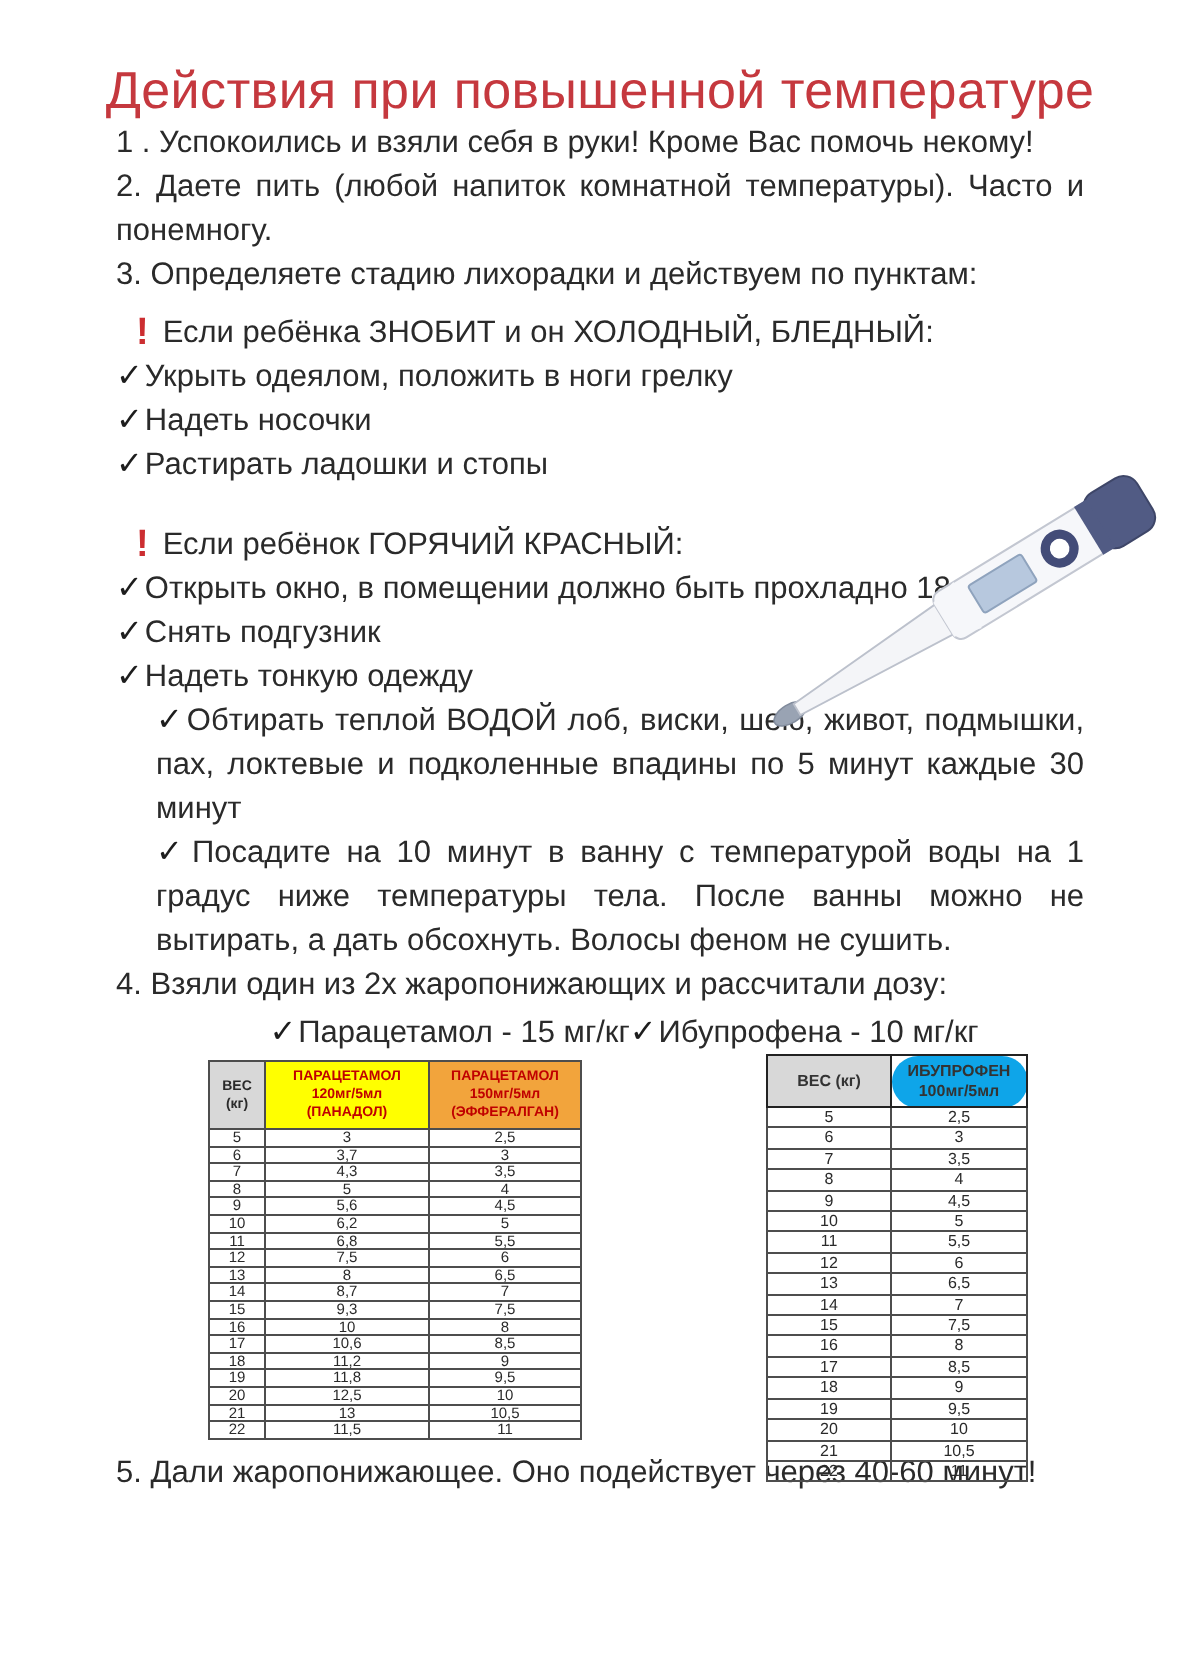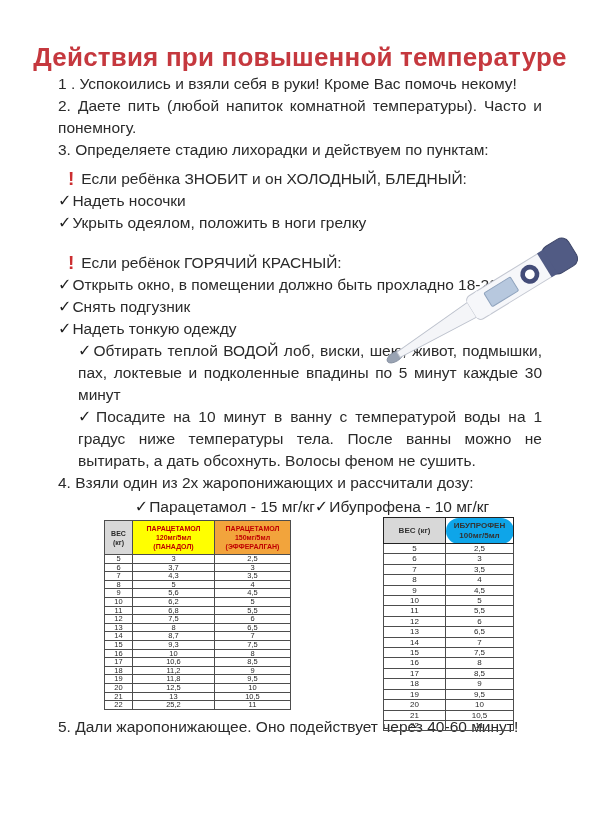"Действия при повышенной температуре" .title { font-weight: bold -> normal; padding-top: 42px -> 30px }
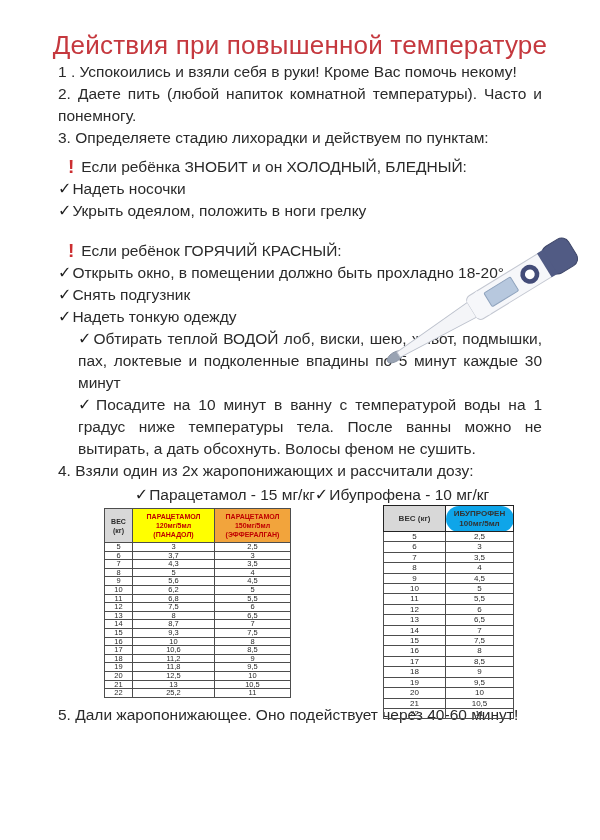"✓Надеть носочки" div.check-line { order: before "✓Укрыть одеялом, положить в ноги" -> after "✓Укрыть одеялом, положить в ноги" }
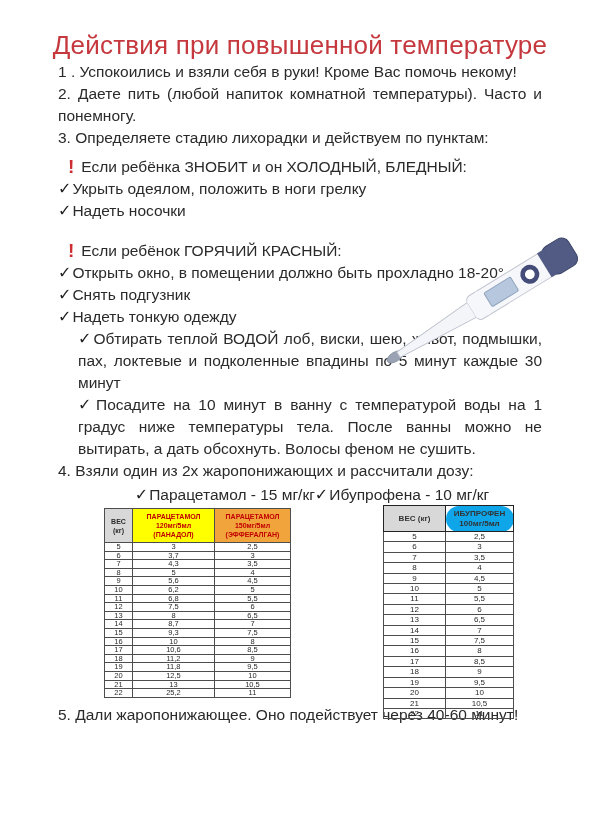"✓Растирать ладошки и стопы" div.check-line { html: none -> <div> <span>✓</span><span>Растирать ладошки и стопы</span> </div> }
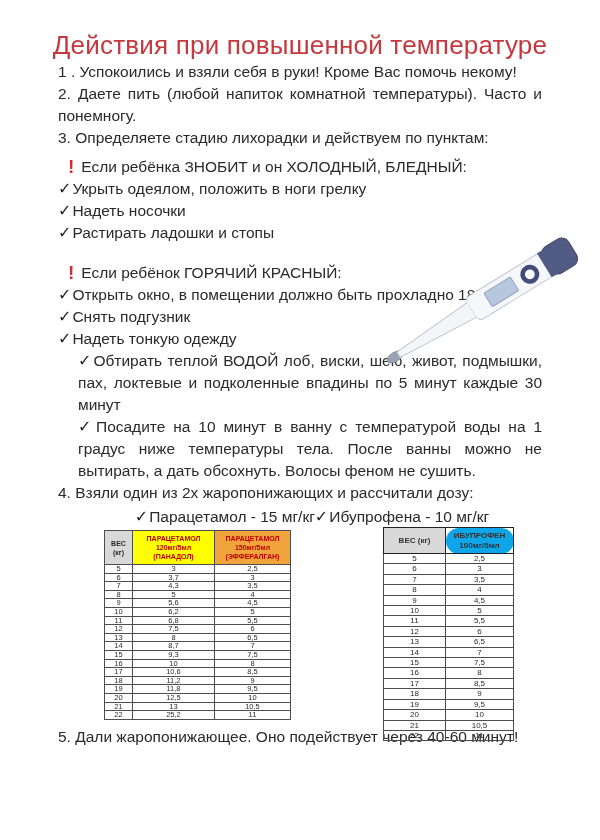"25,2" td { text: 25,2 -> 11,5 }
